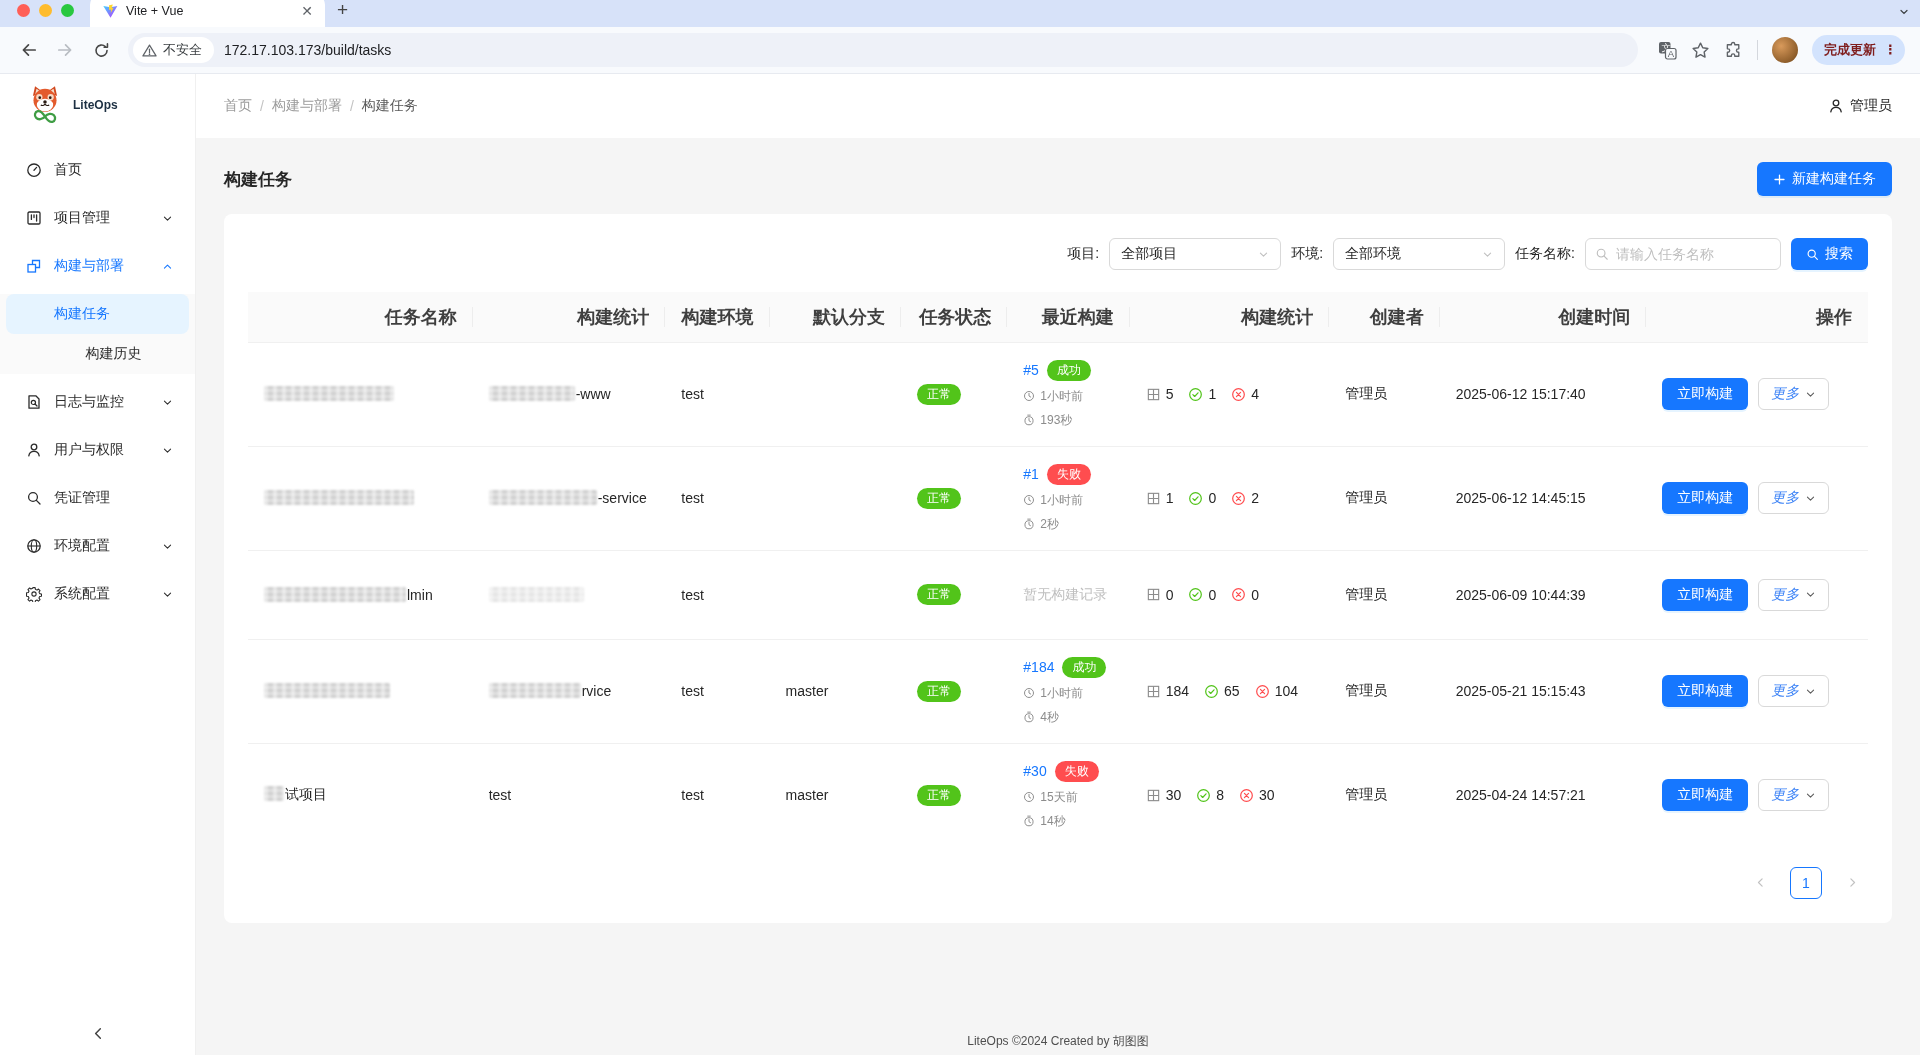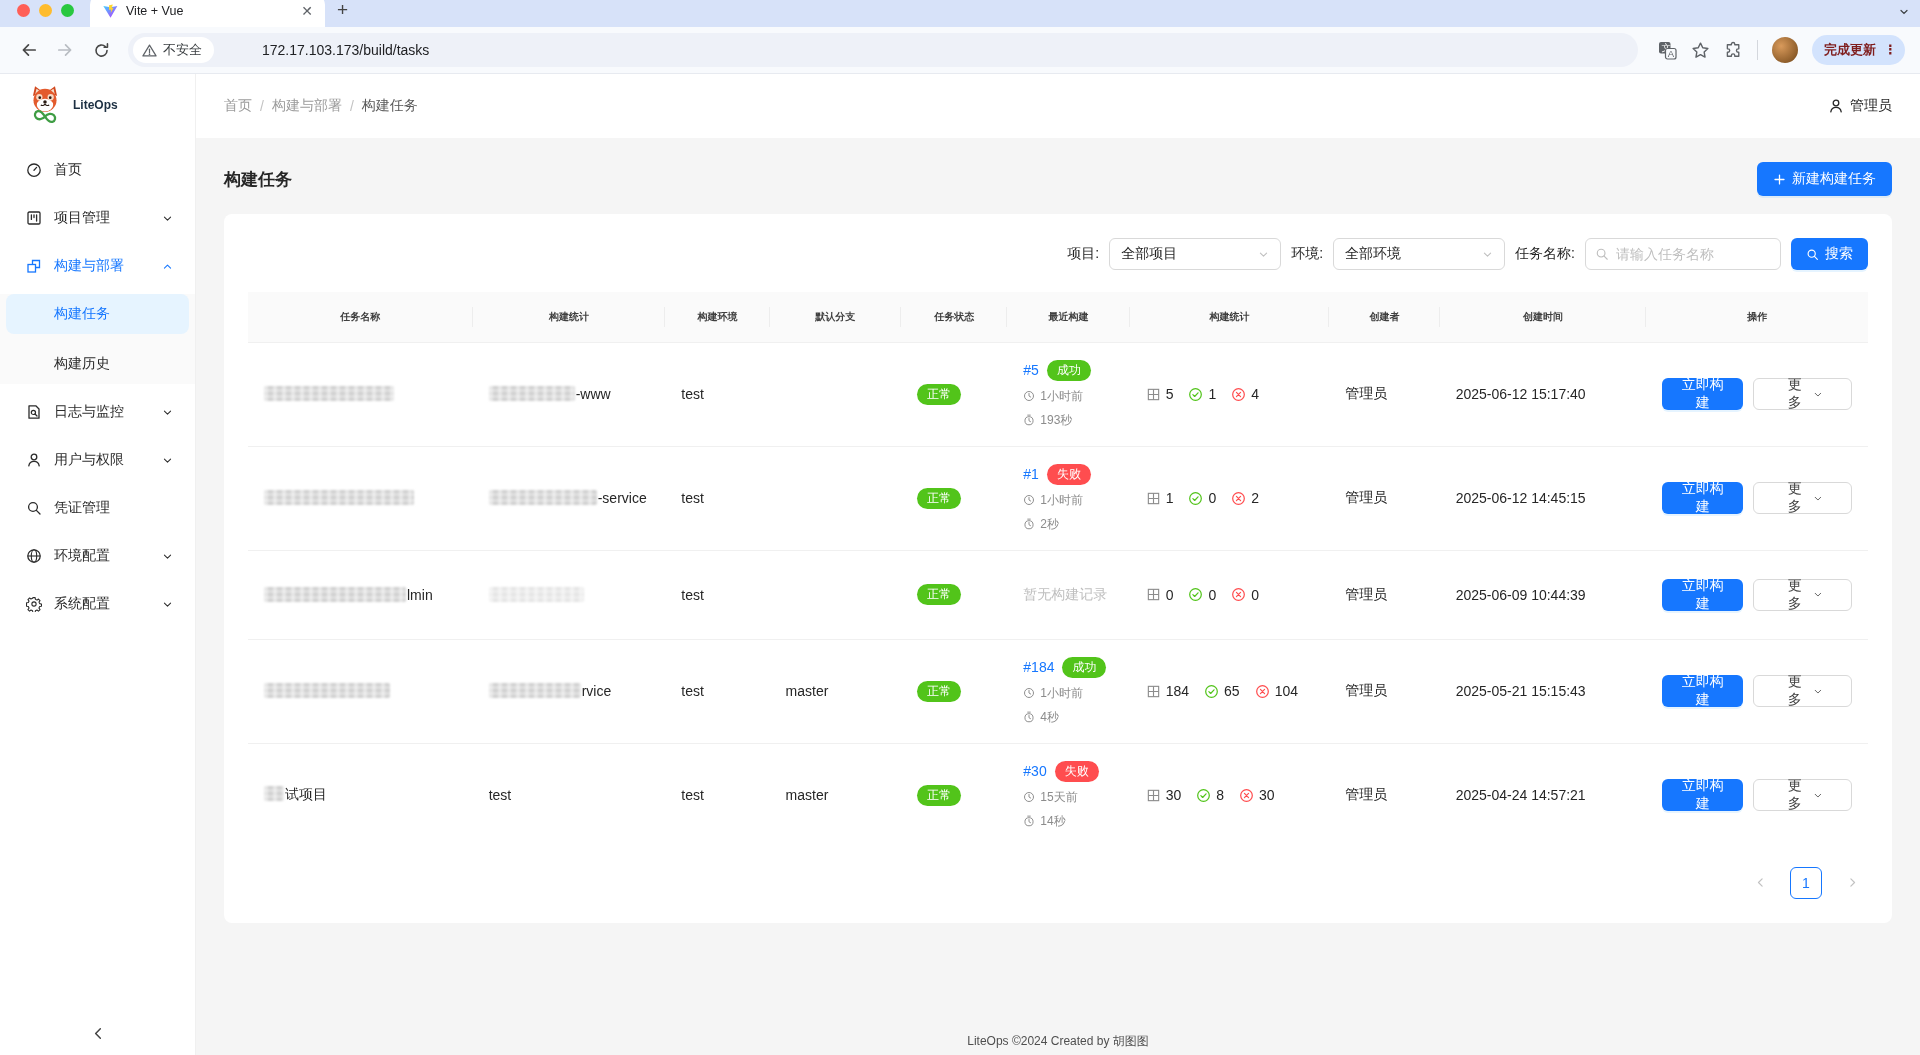"不安全" .omnibox { gap: 38px -> none }
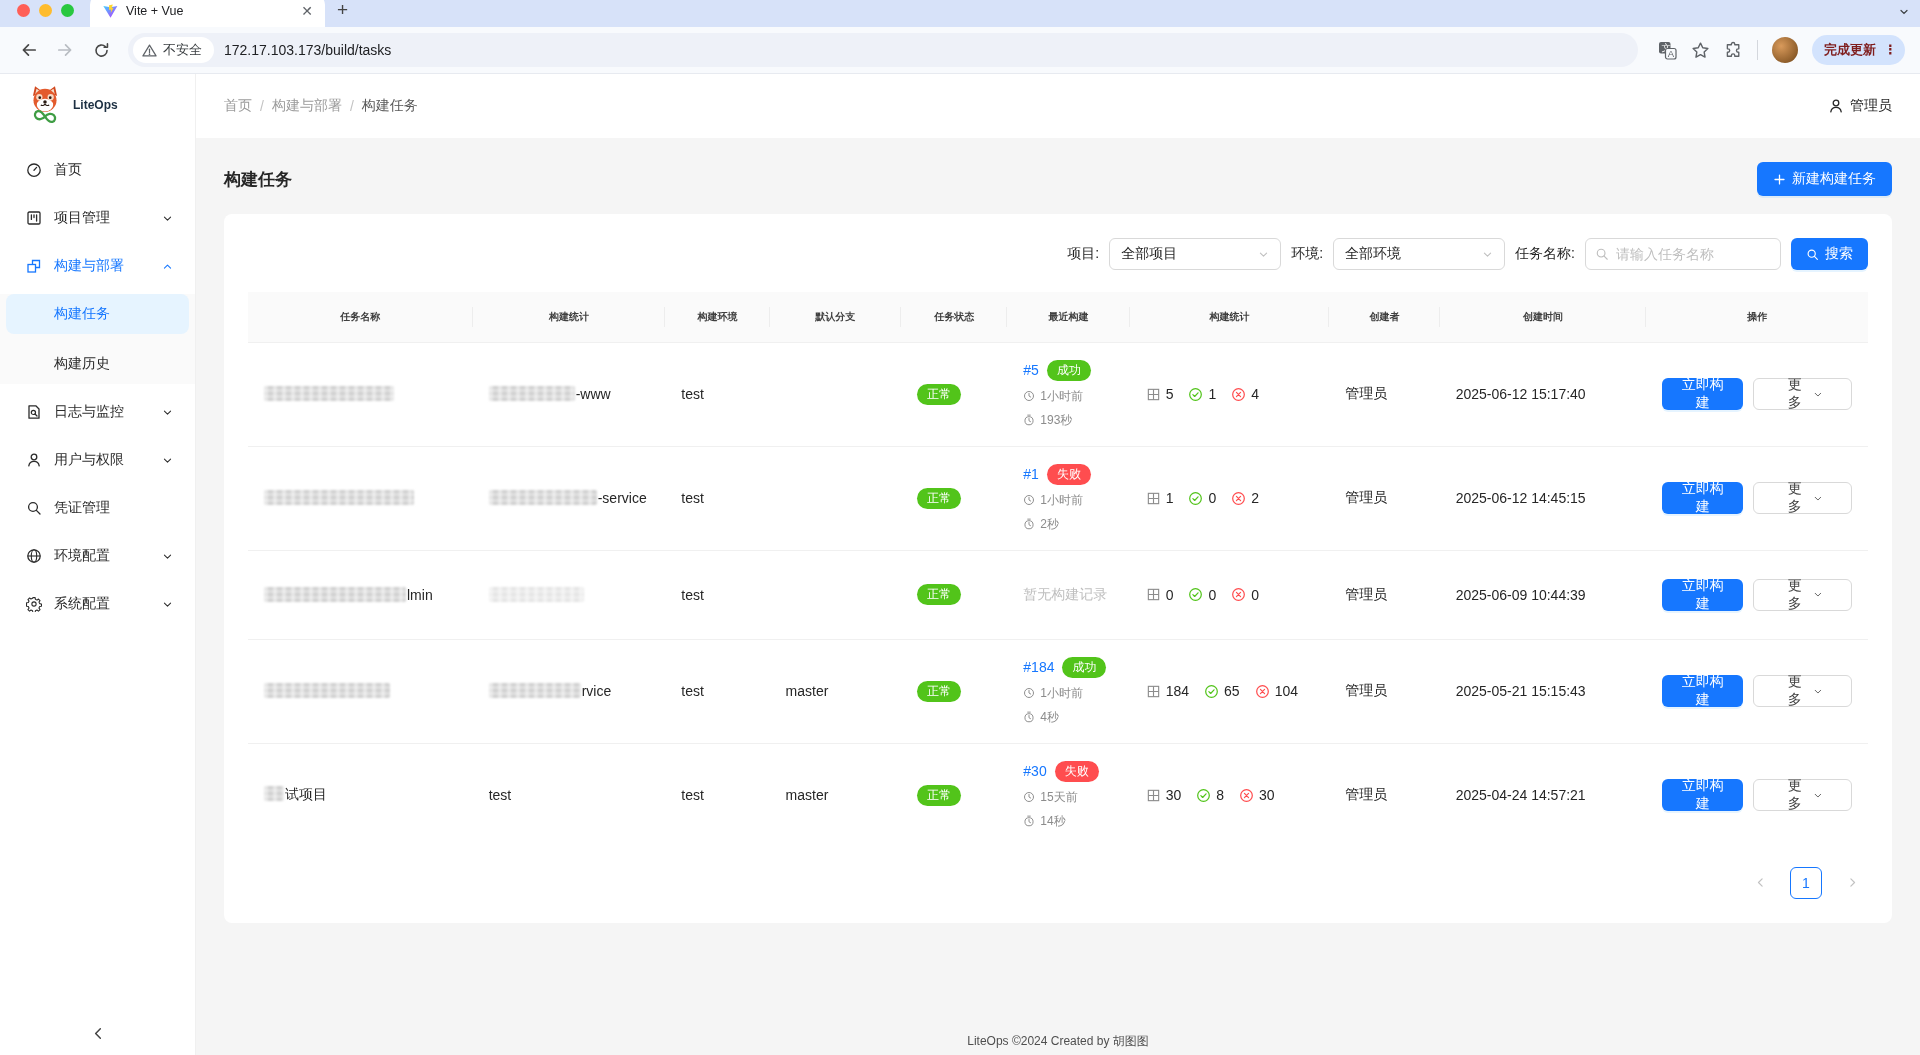"任务名称" thead th { font-size: 10px -> 18px; text-align: center -> right }
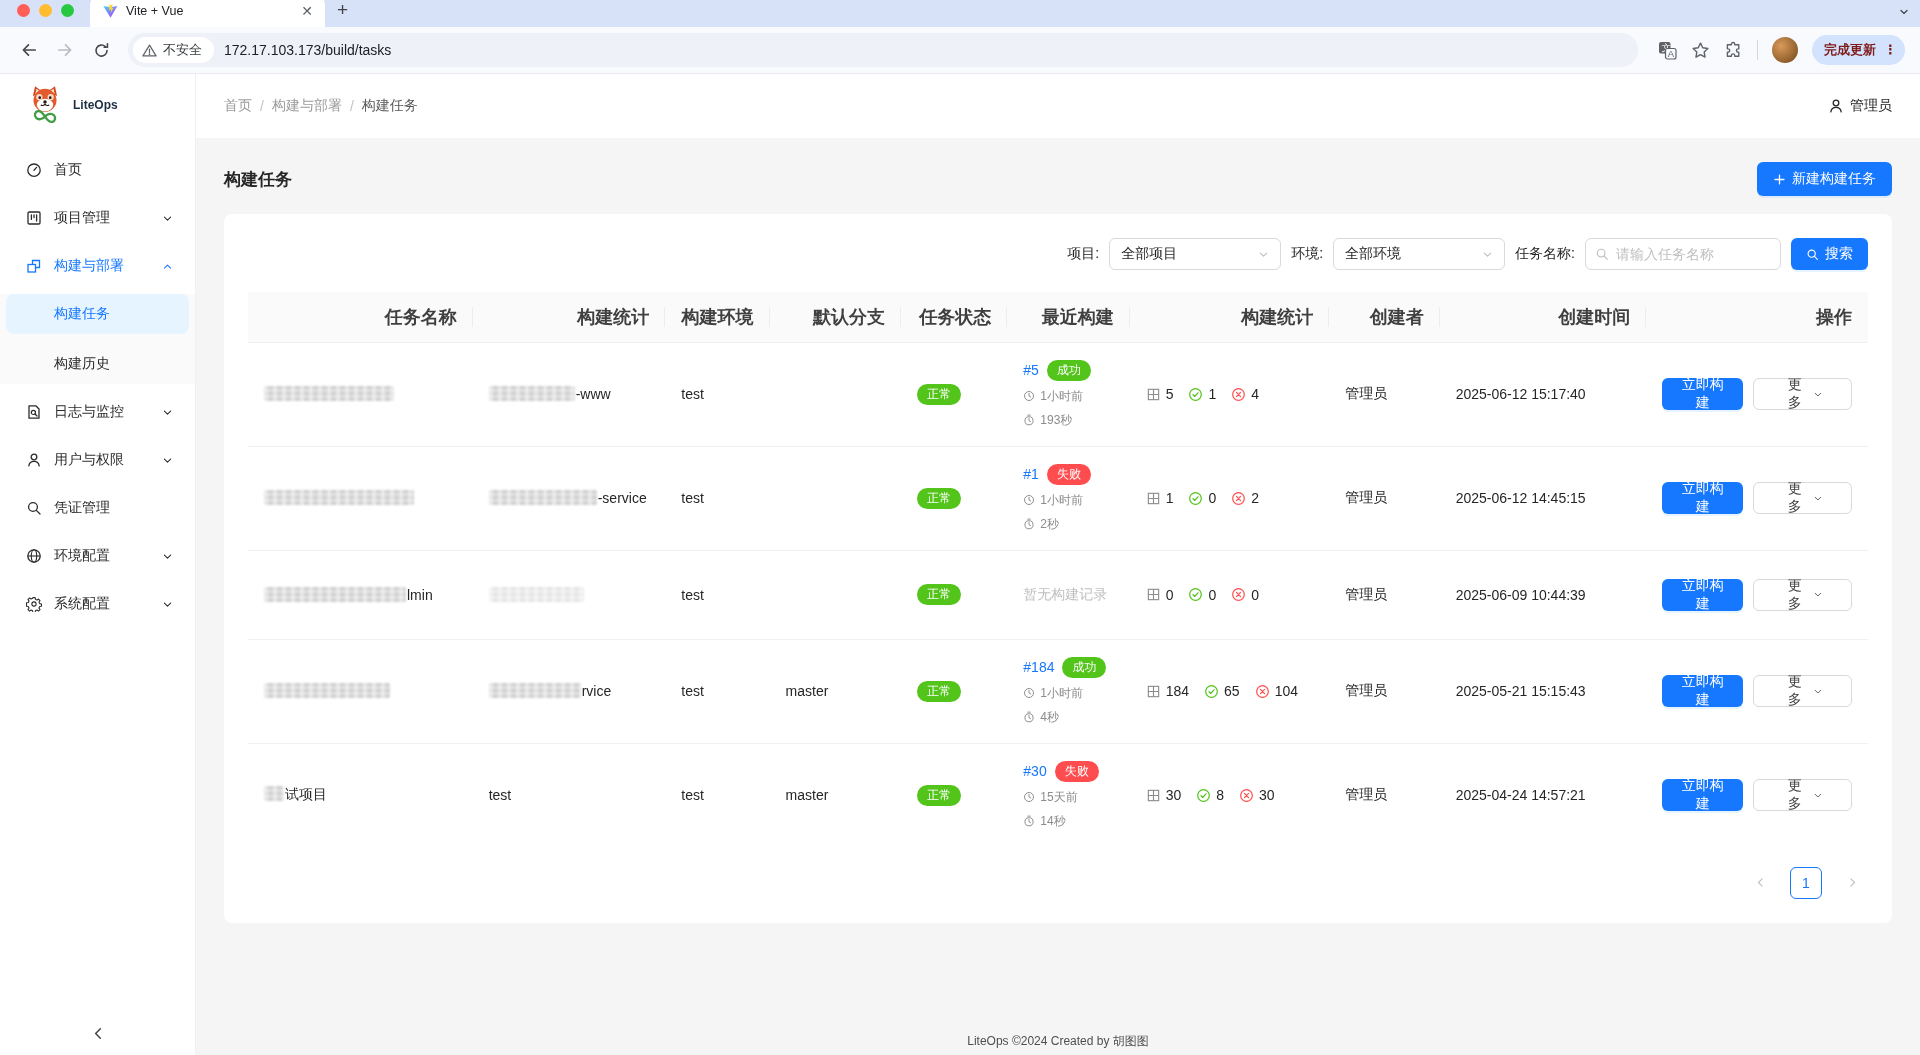"构建历史" .submenu .menu-item + .menu-item { margin-top: 10px -> 0; text-align: none -> center }
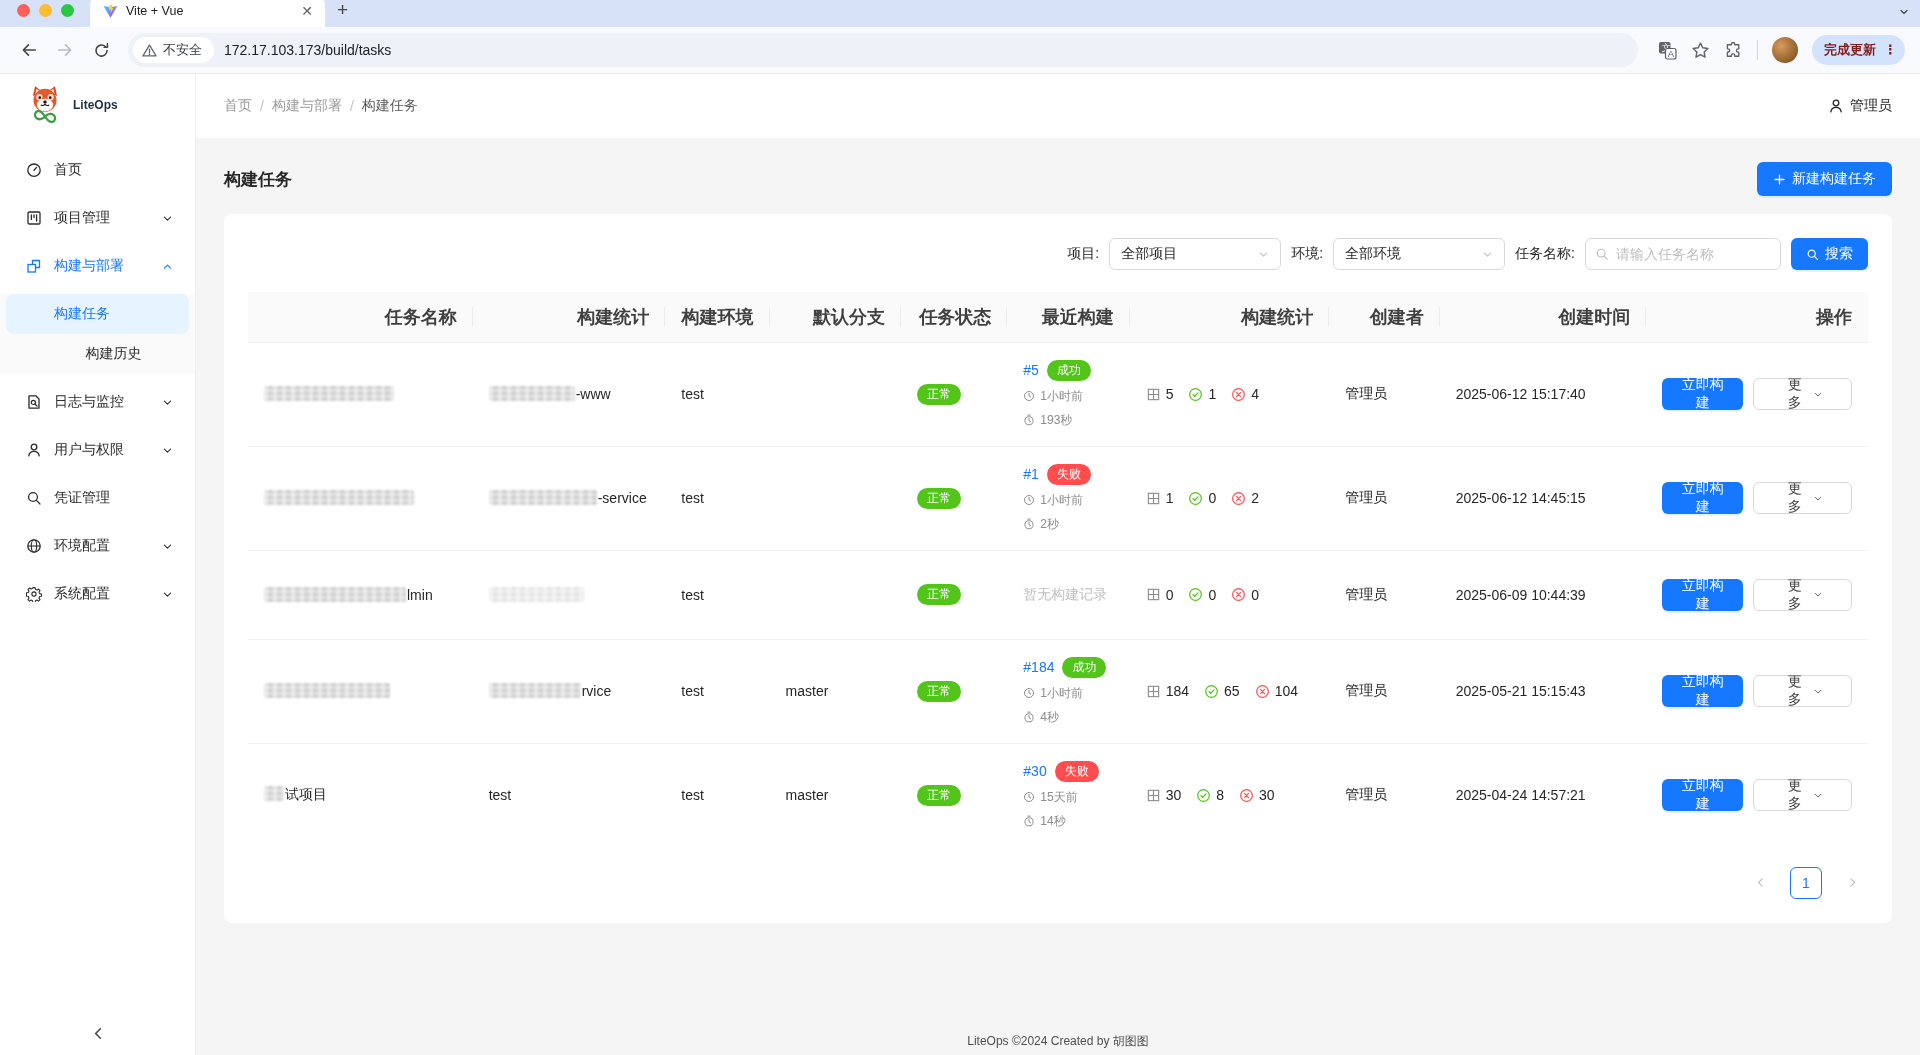"更多" .btn-default { color: #404040 -> #3b82f6; font-style: none -> italic; padding: 0 28px -> 0 12px }
